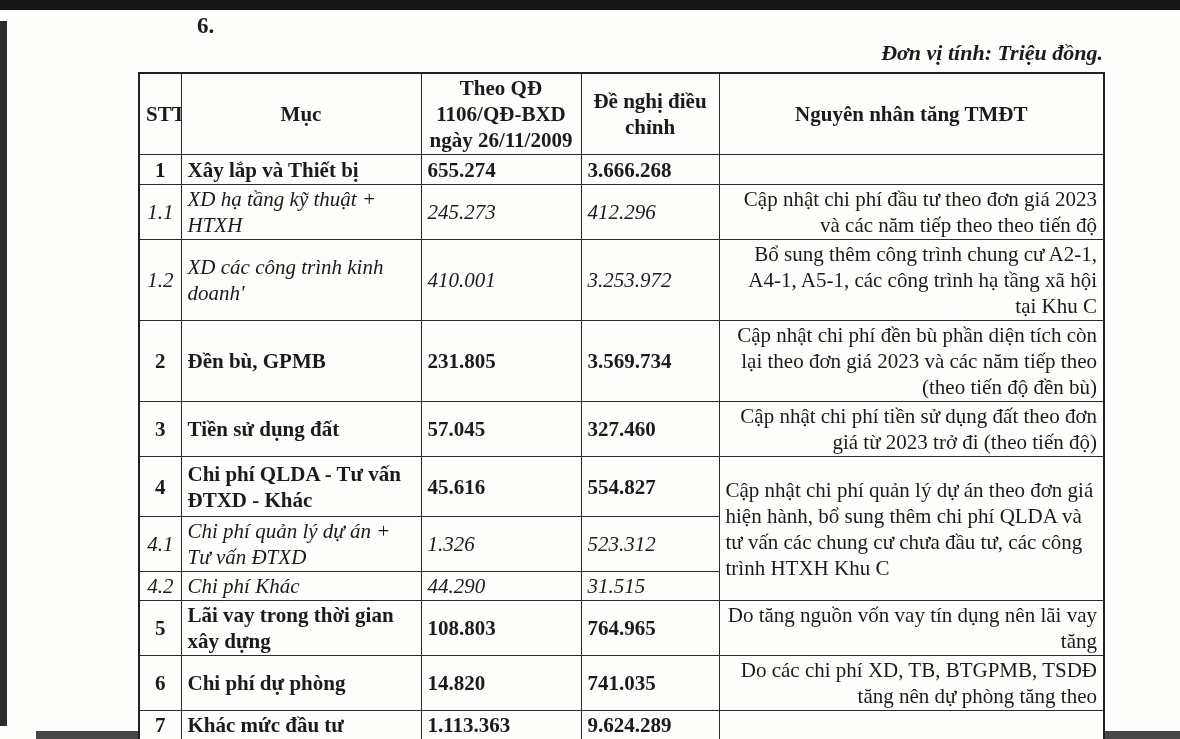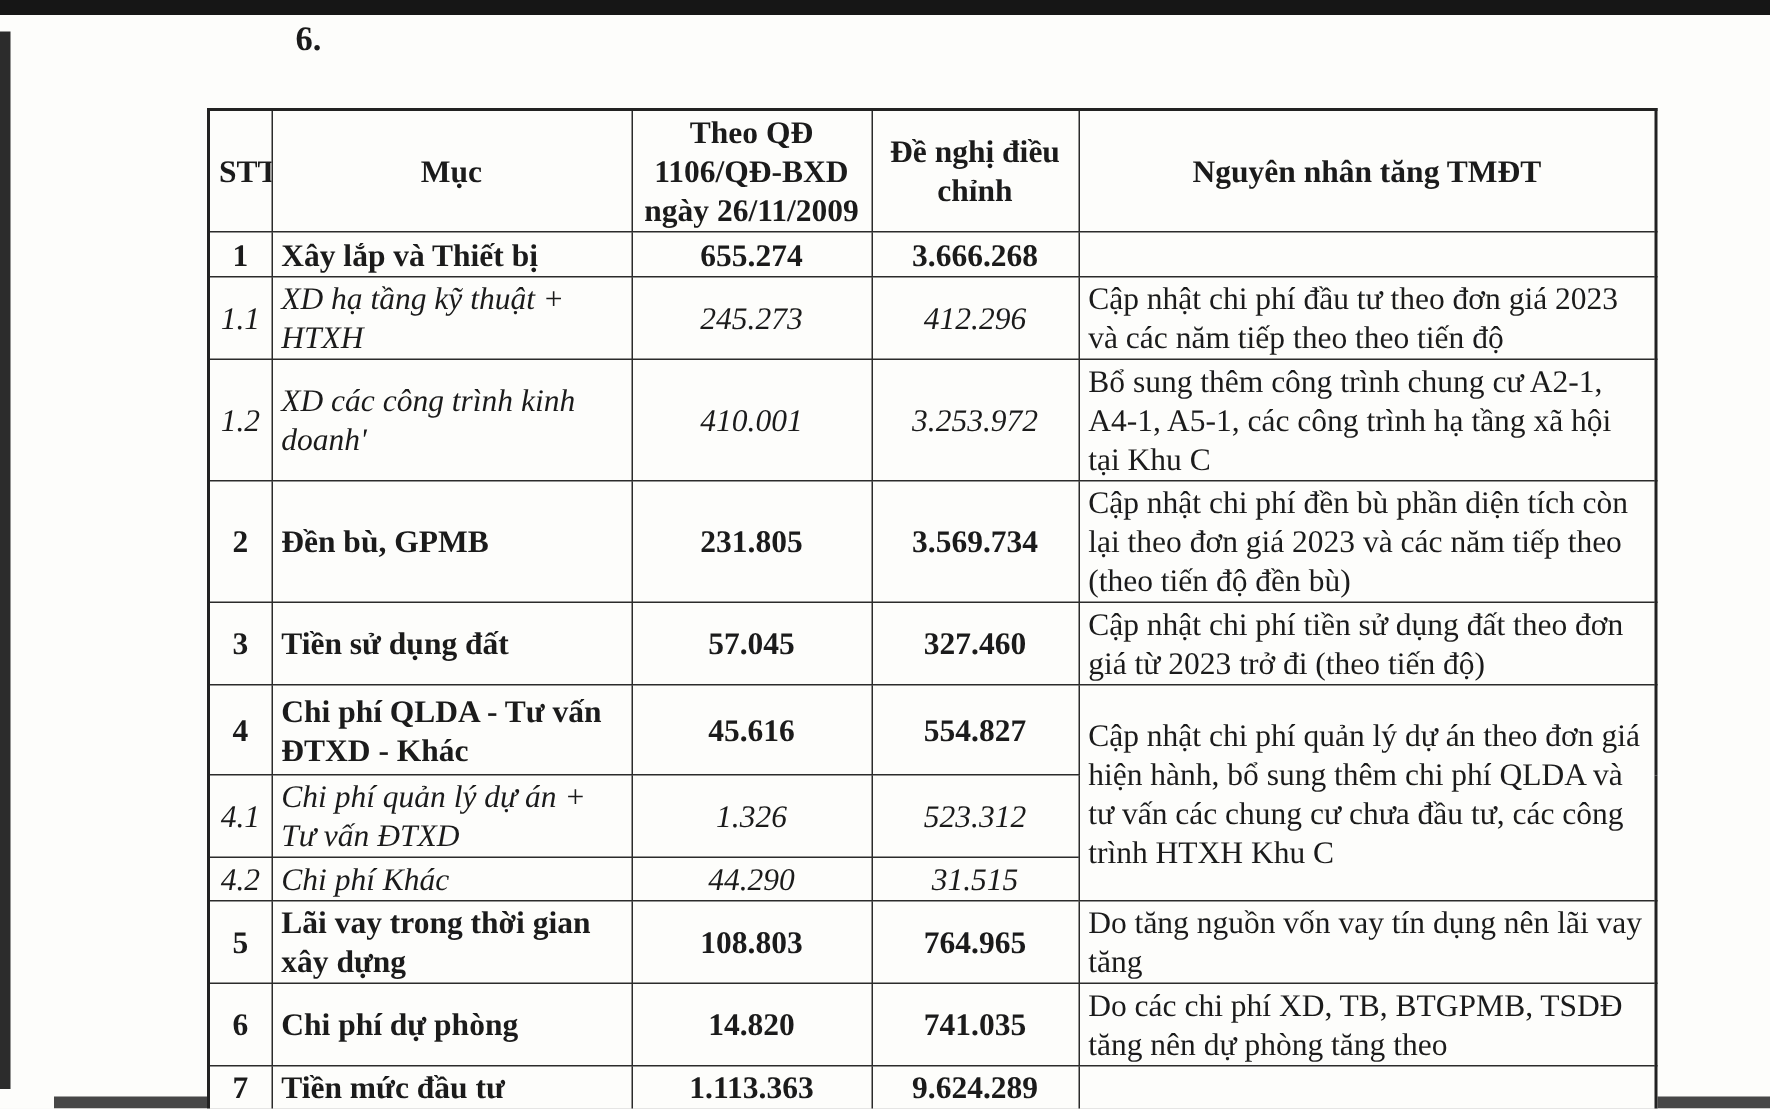"Đơn vị tính: Triệu đồng." div.unit-note { html: none -> <div>Đơn vị tính: Triệu đồng.</div> }
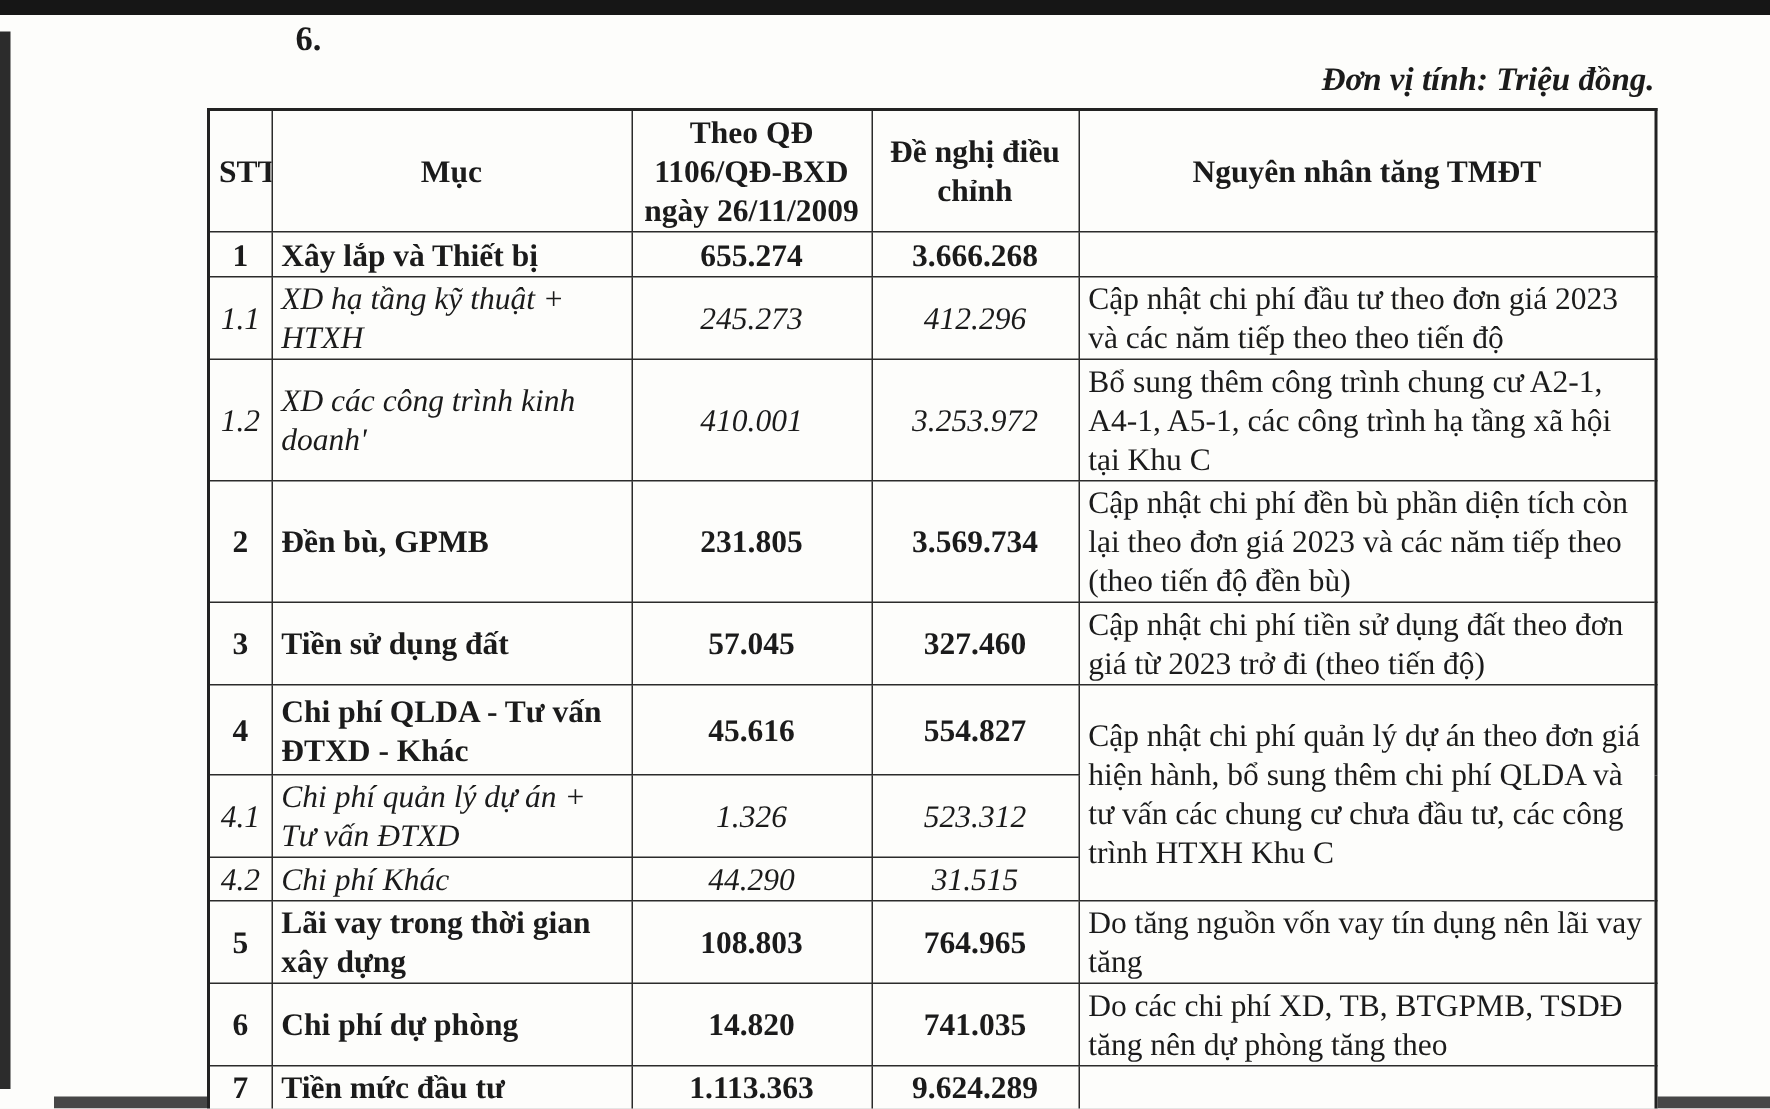"655.274" td.c-num { text-align: center -> left }
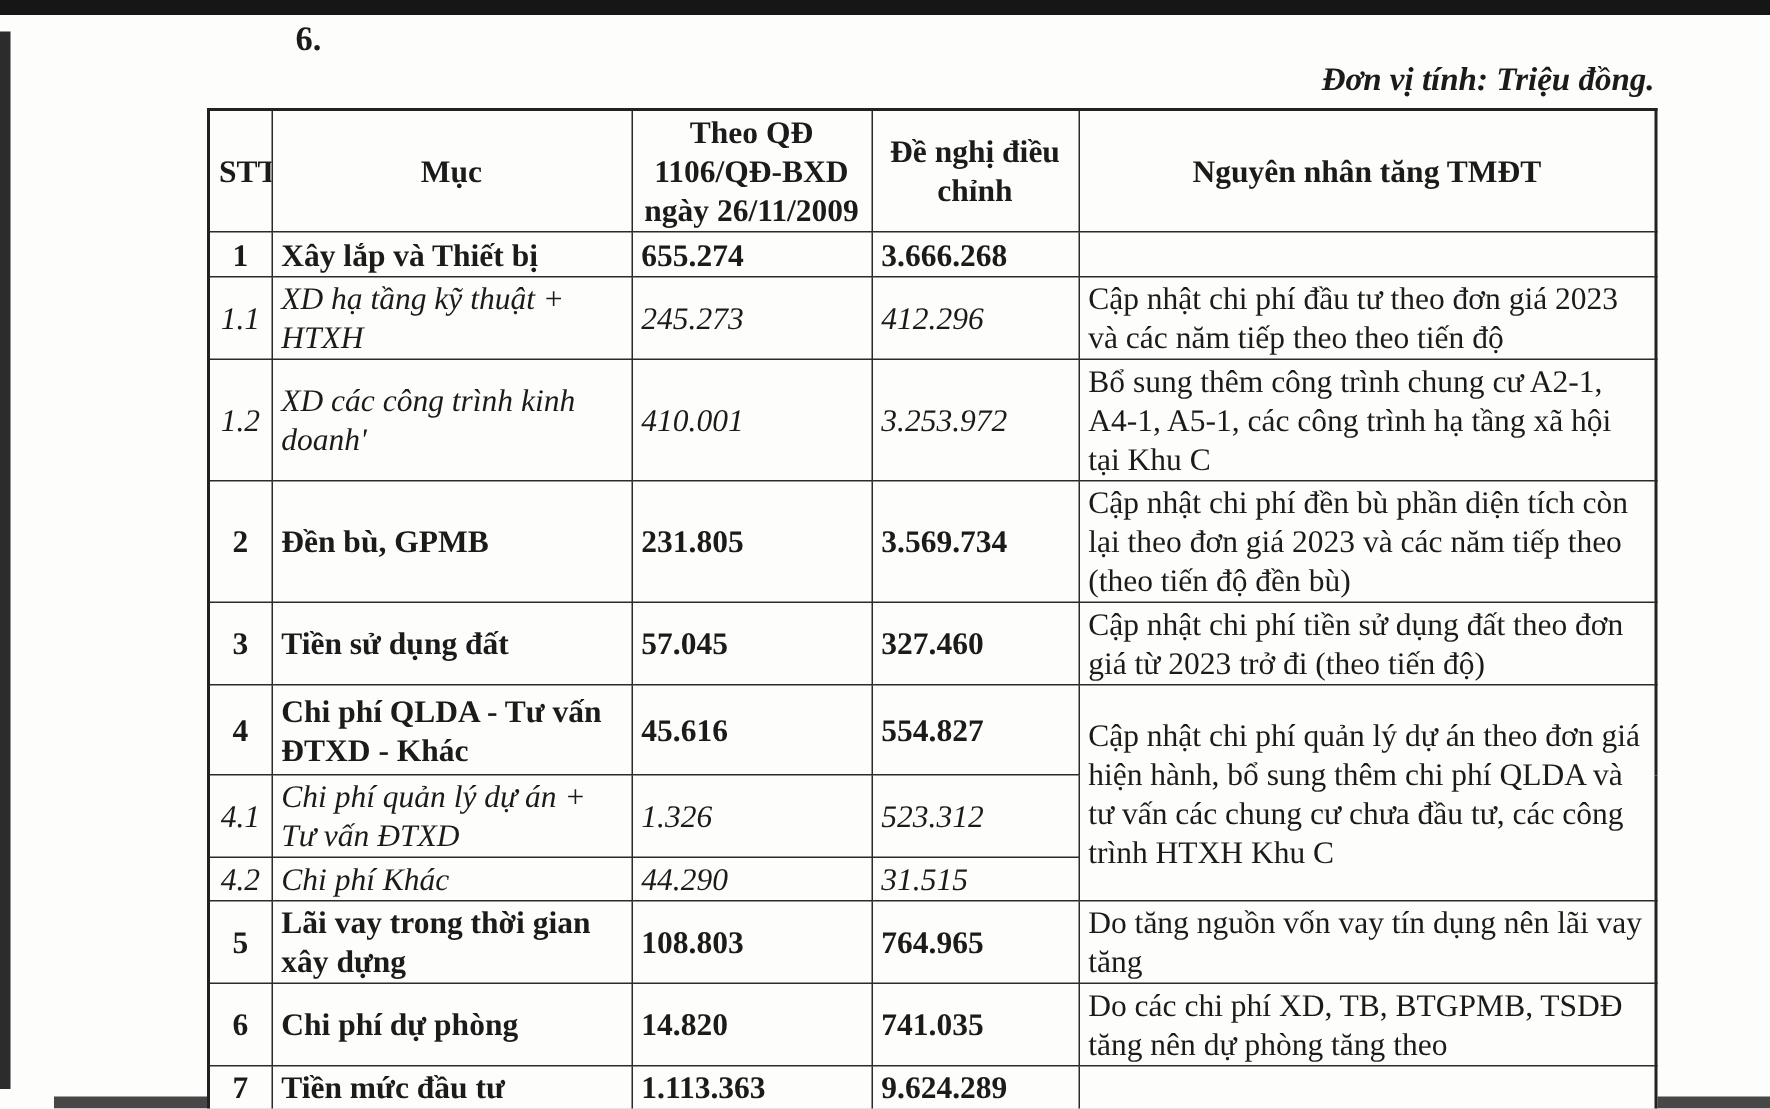"Cập nhật chi phí đầu" td.c-reason { text-align: left -> right }
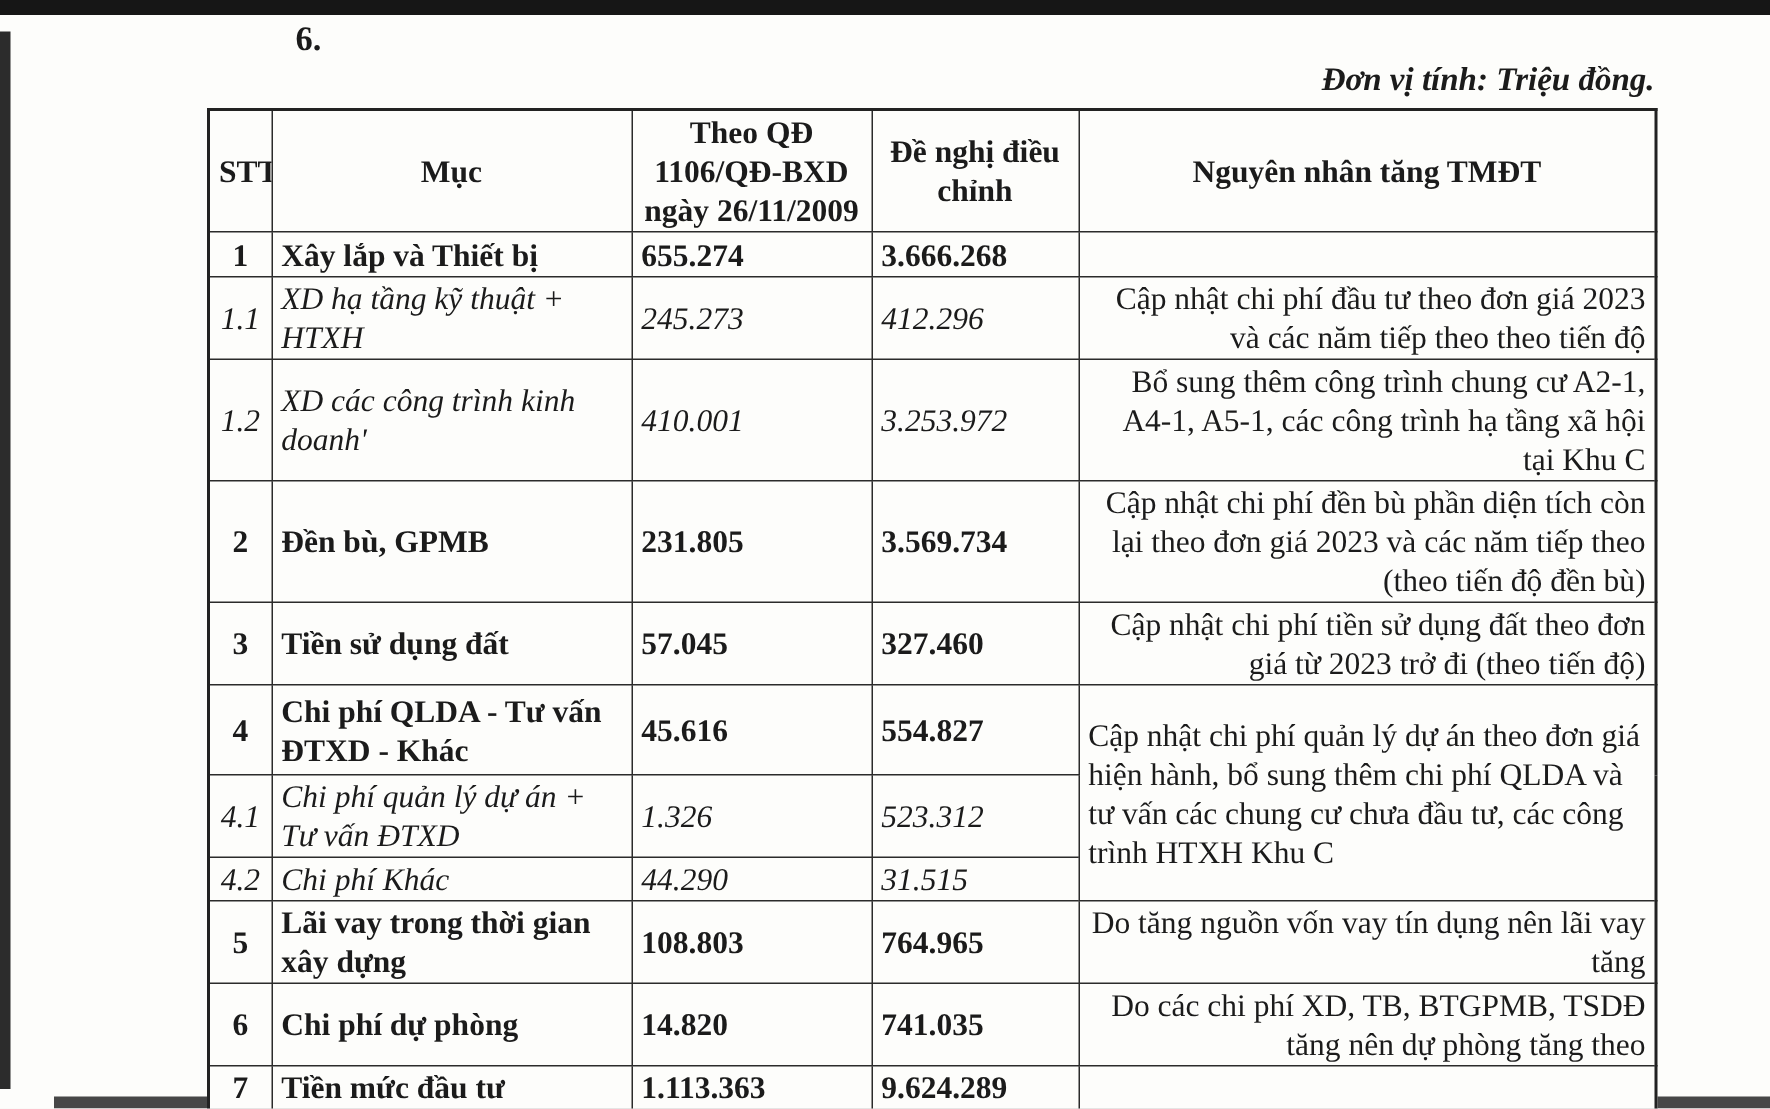"Tiền mức đầu tư" td.c-muc { text: Tiền -> Khác }
